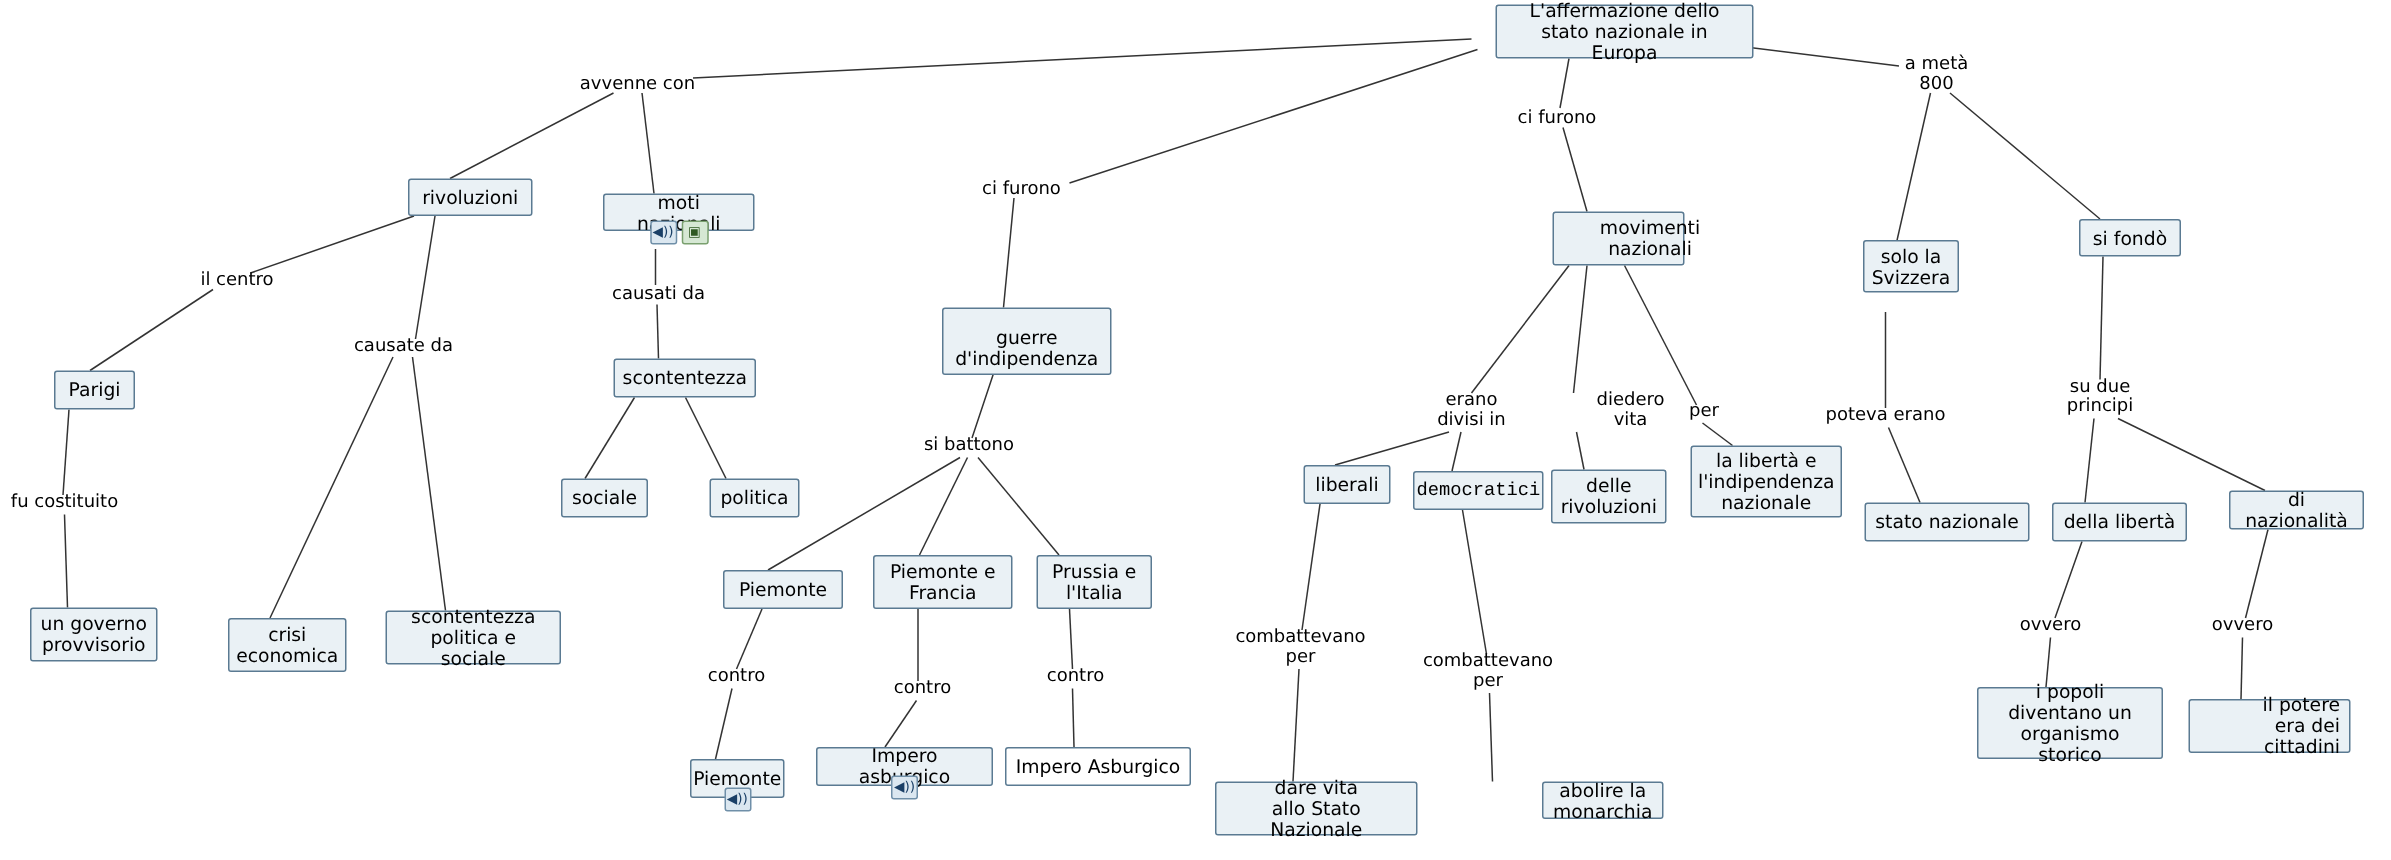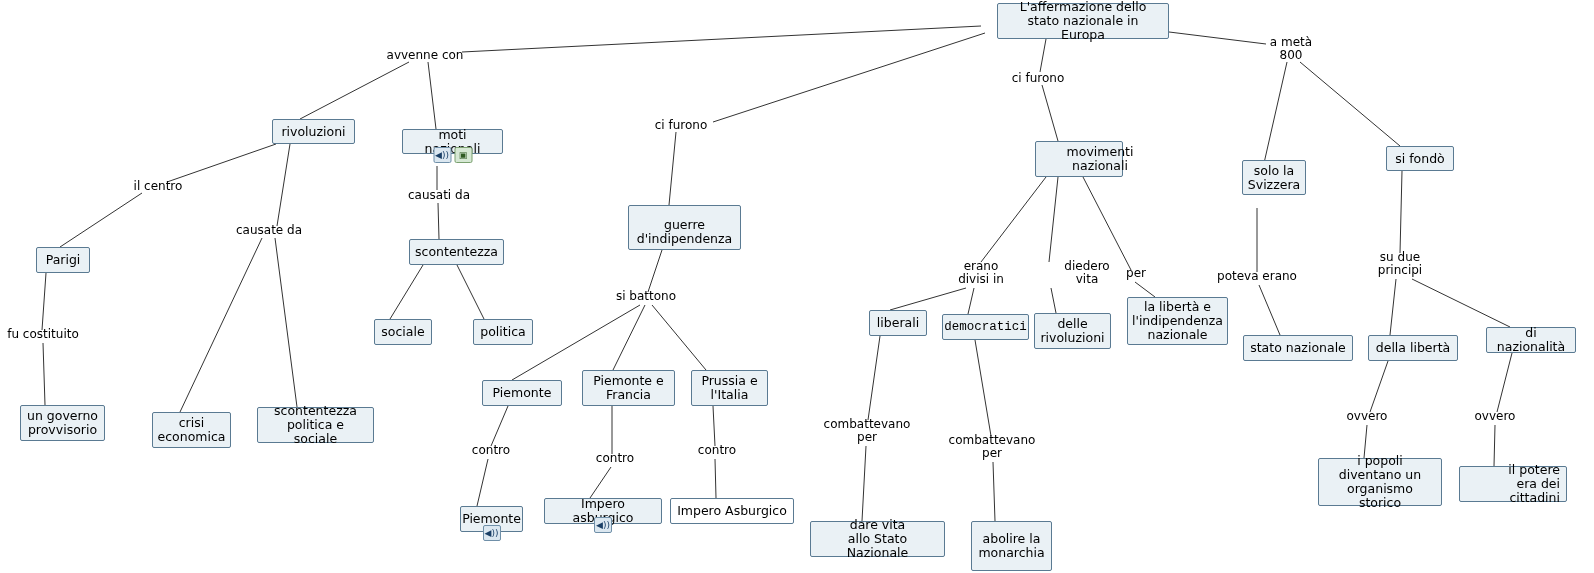"abolire la" div.node { height: 50px -> 25px; left: 955px -> 1012px }
